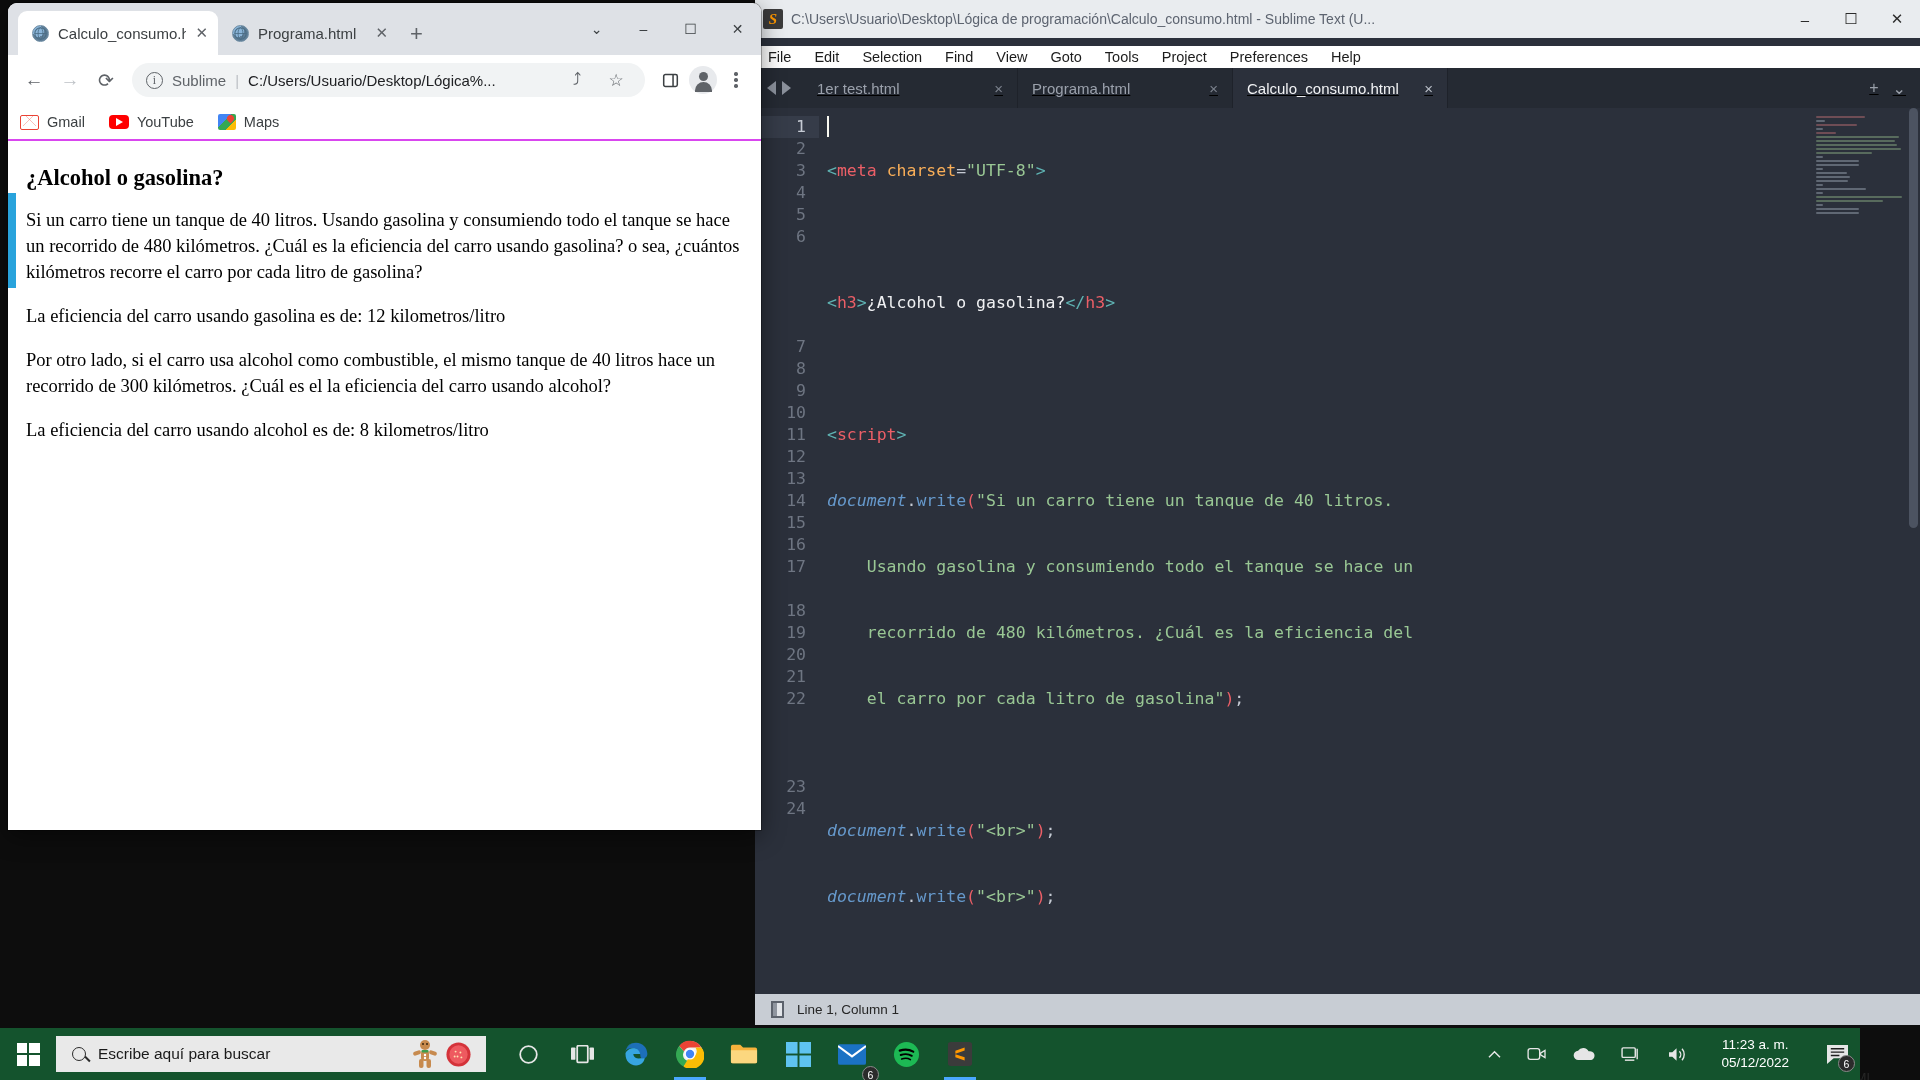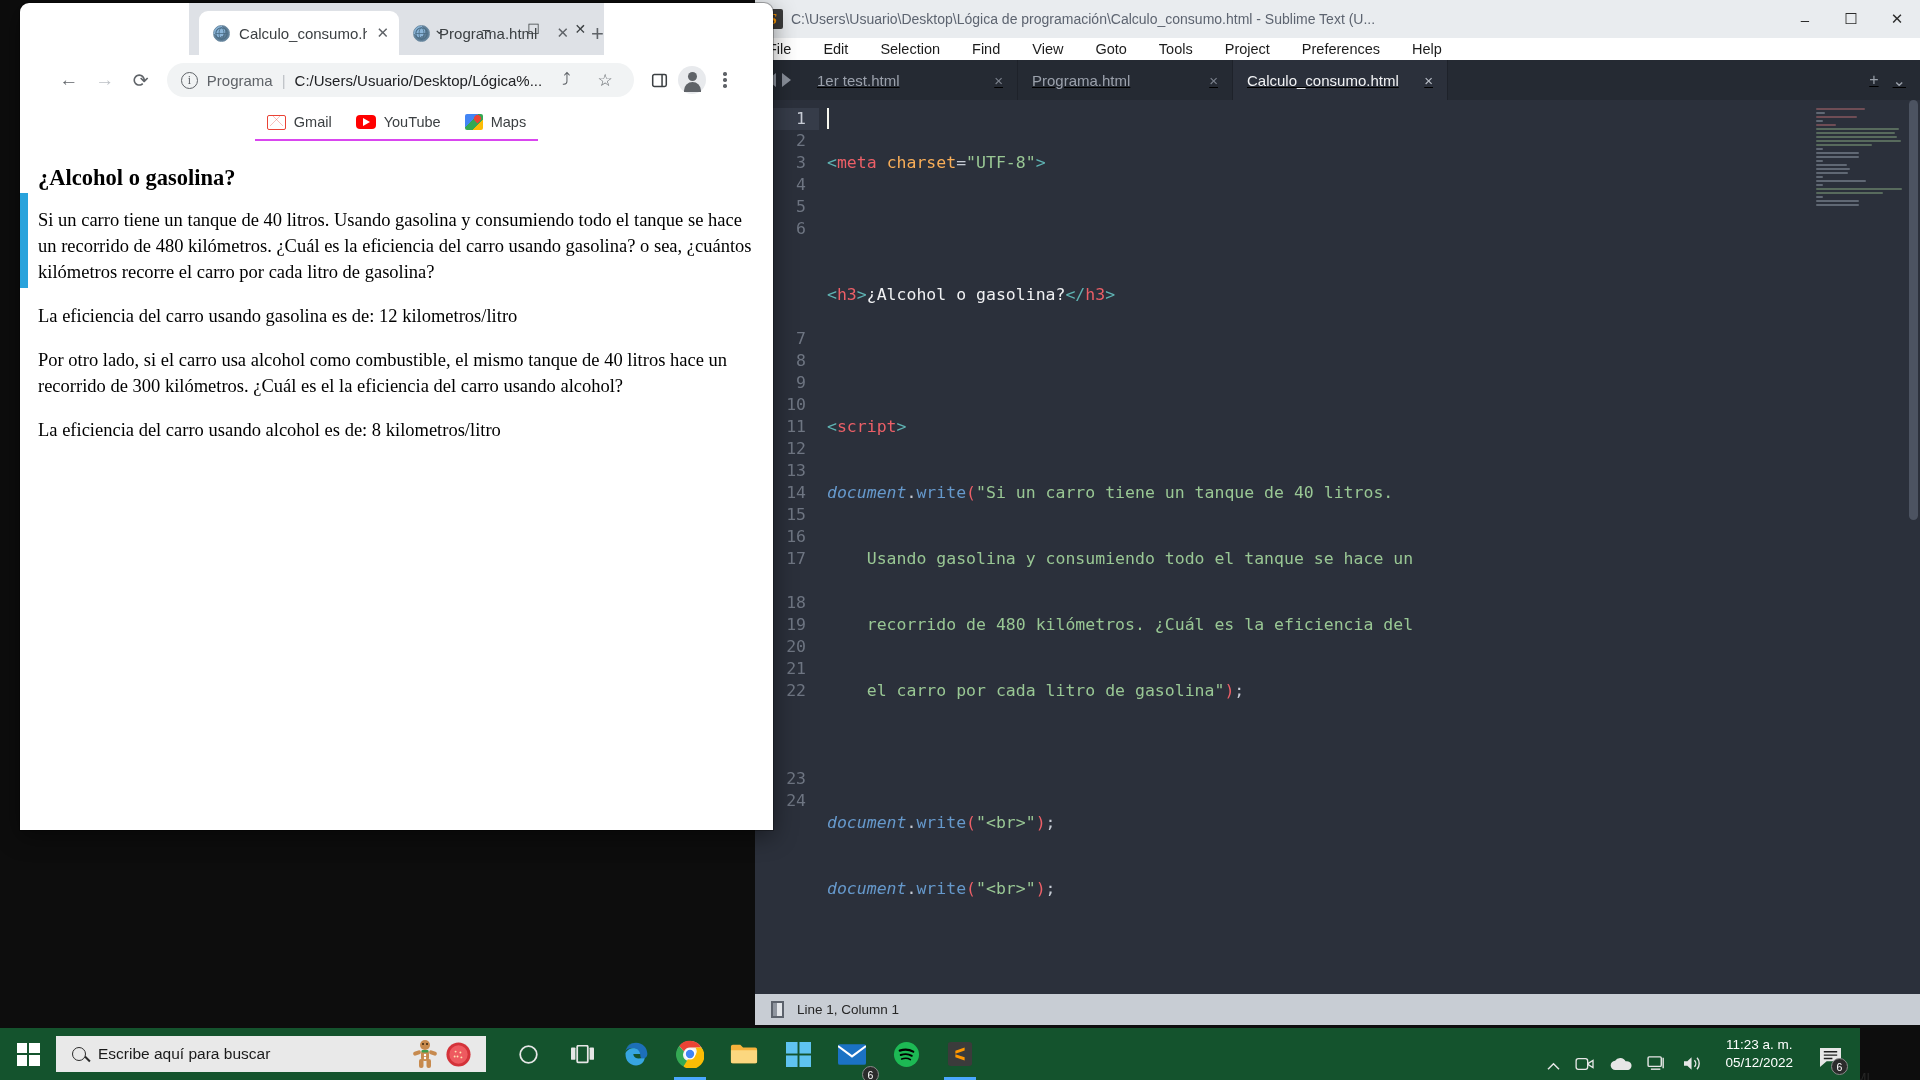"Calculo_consumo.h" .chrome { align-items: center -> none; left: 20px -> 8px }
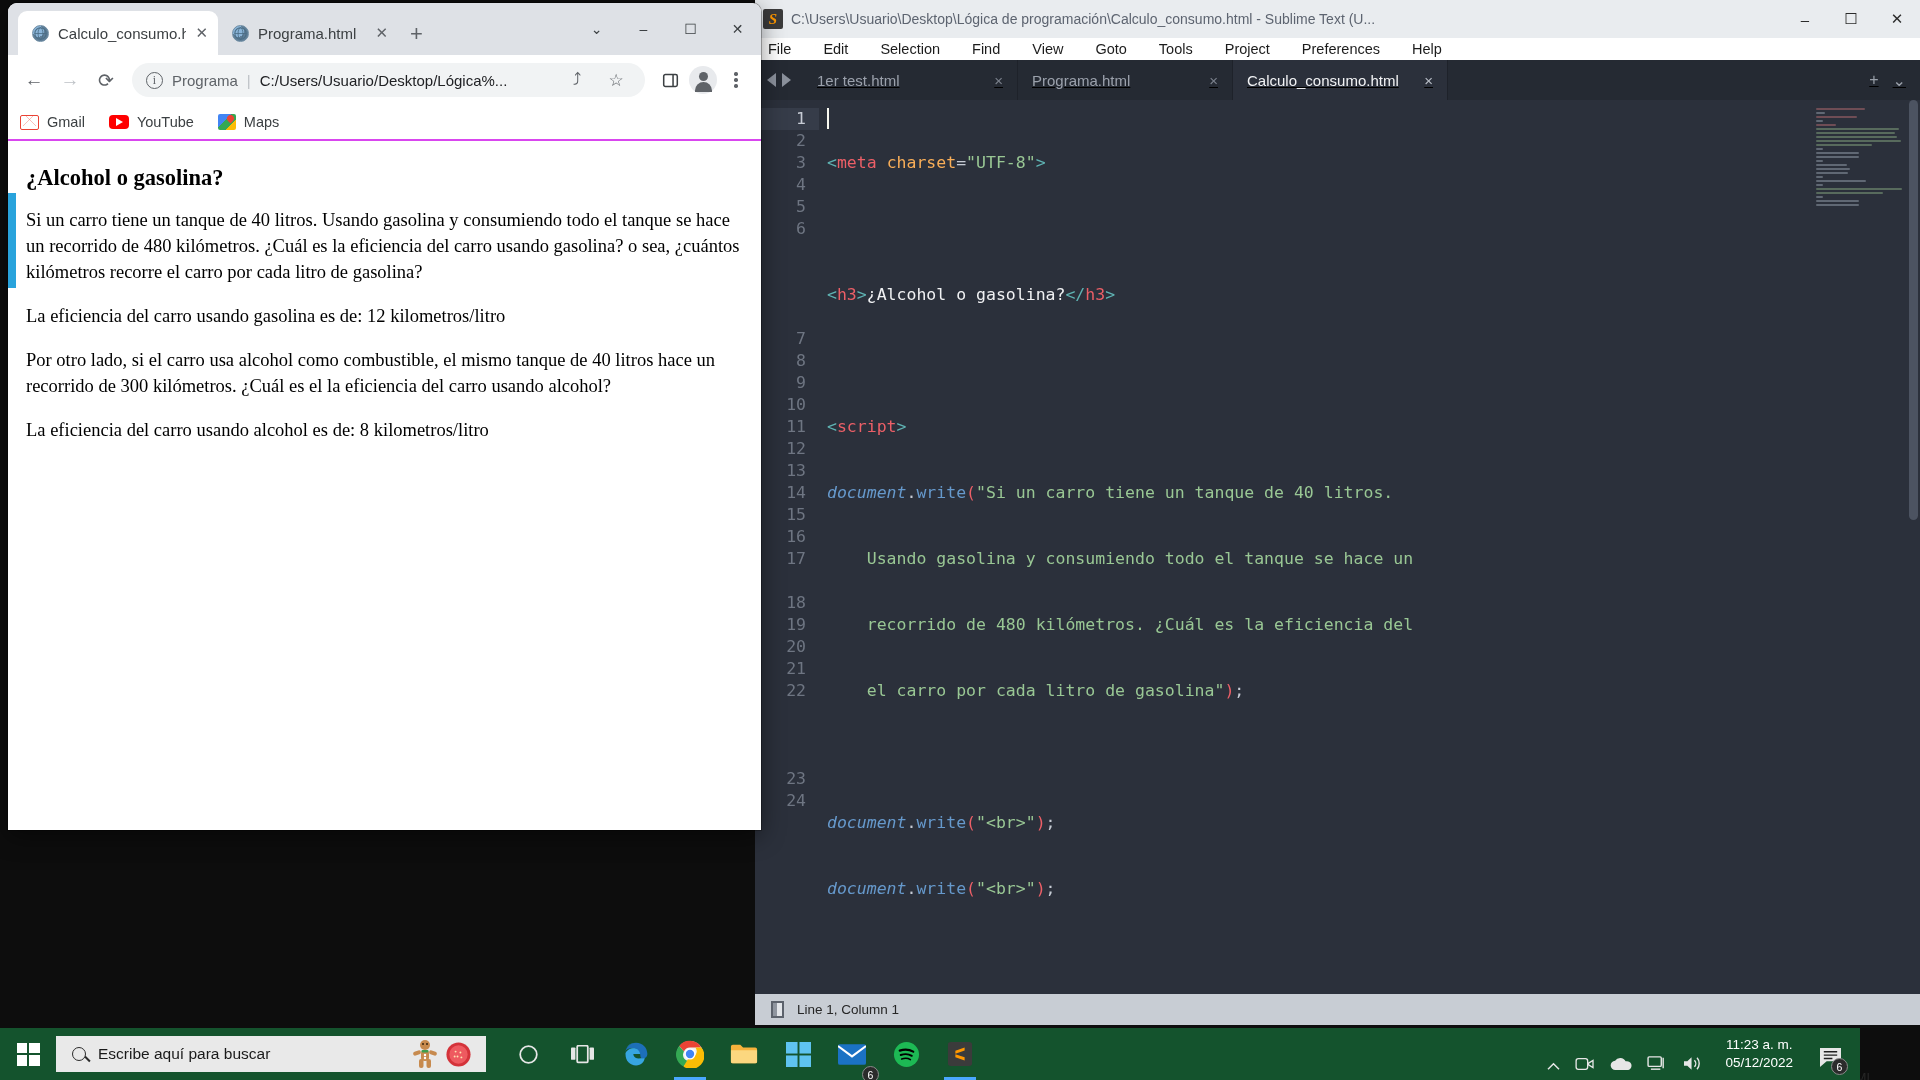"File" .st-menubar { gap: 14px -> 5px; margin-top: none -> 8px }
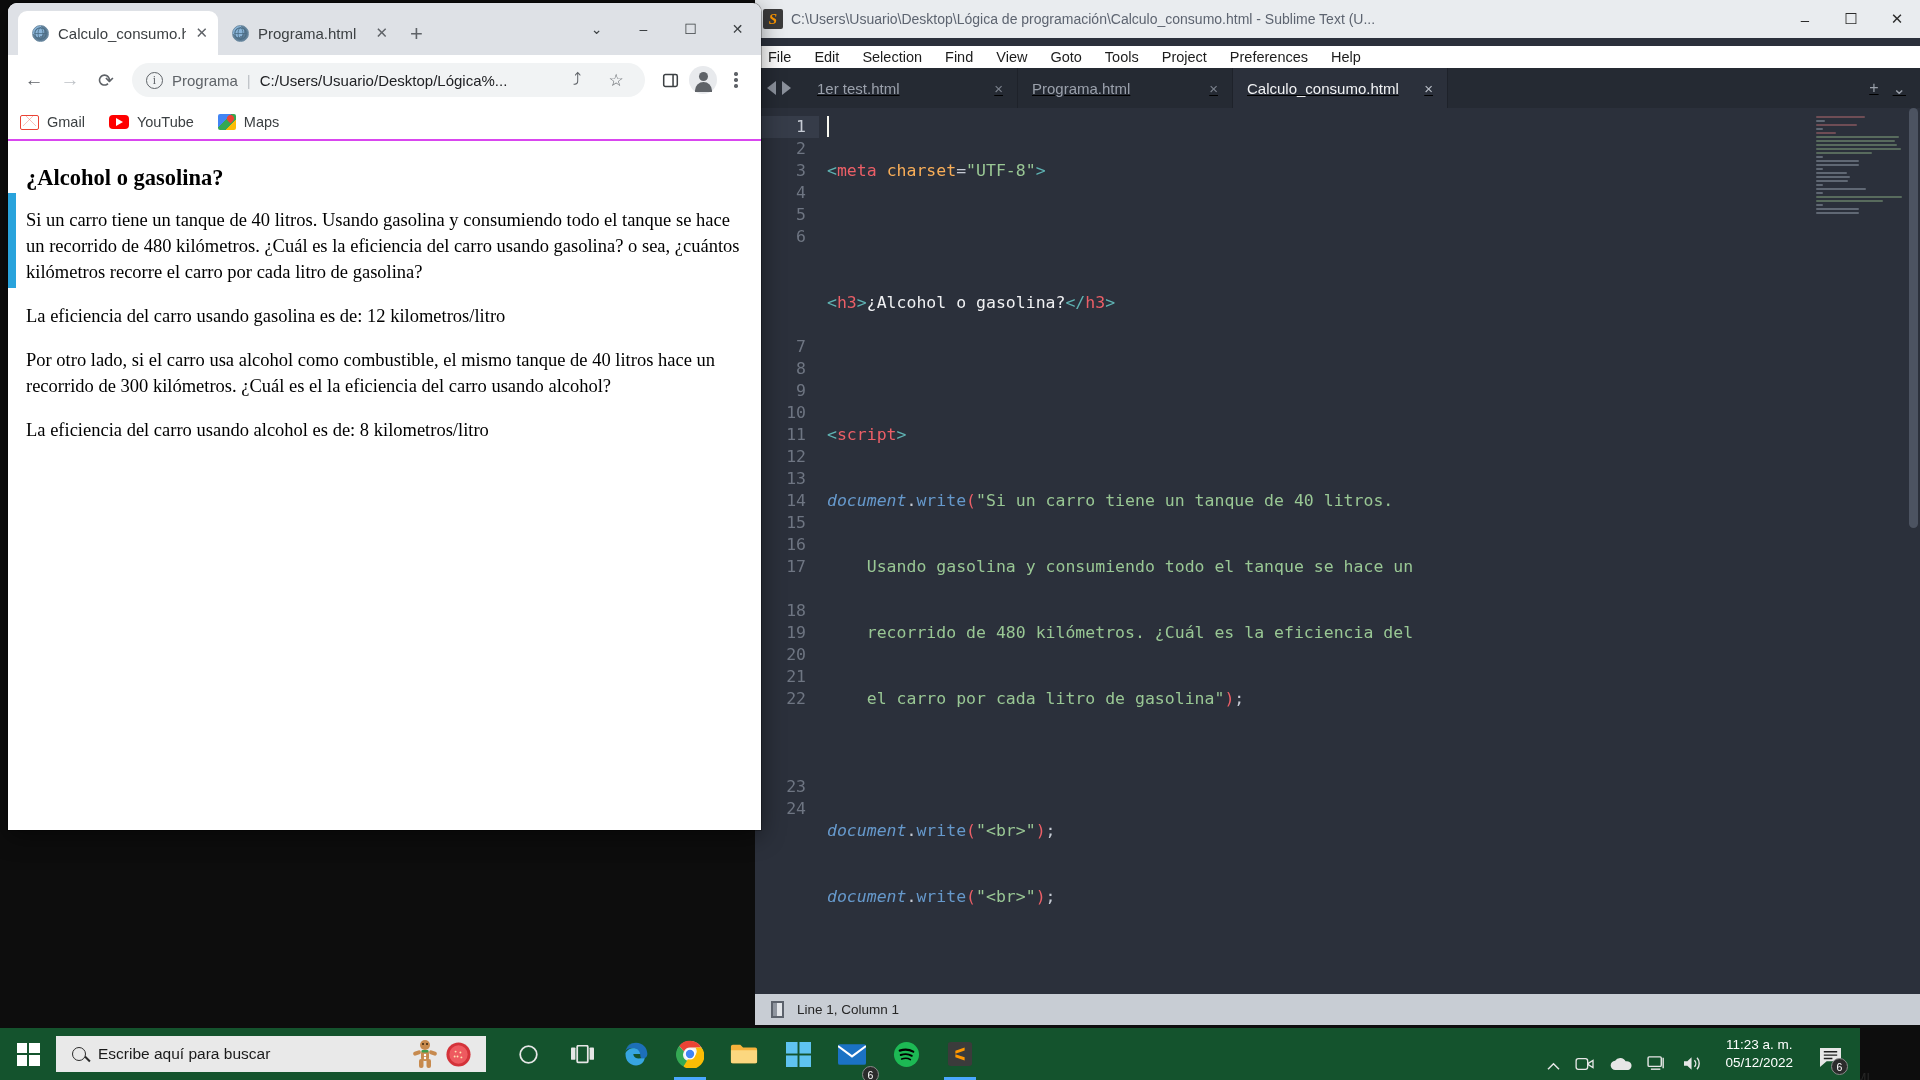"Programa" span.cr-omni-scheme { text: Programa -> Sublime }
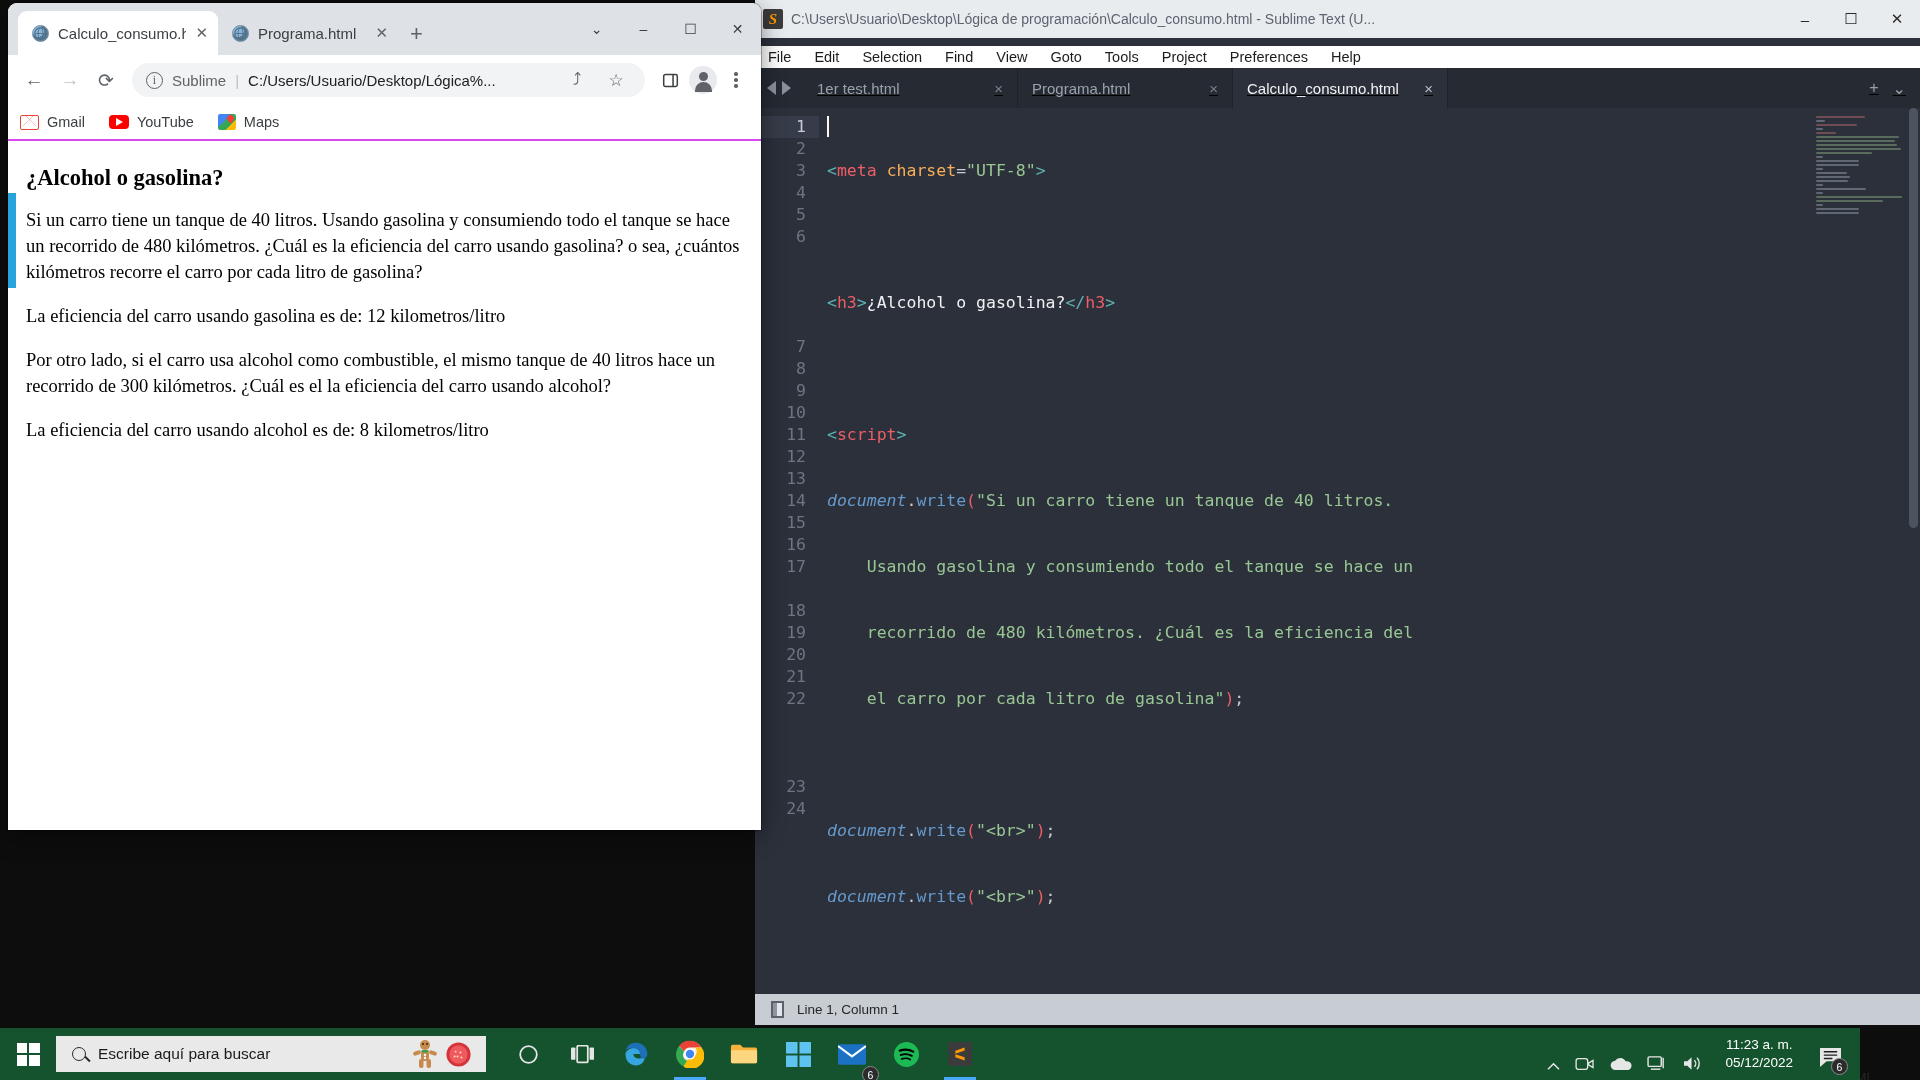"11:23 a. m." .tb-tray { align-items: flex-end -> center; gap: 14px -> 25px; padding-right: 15px -> 8px }
